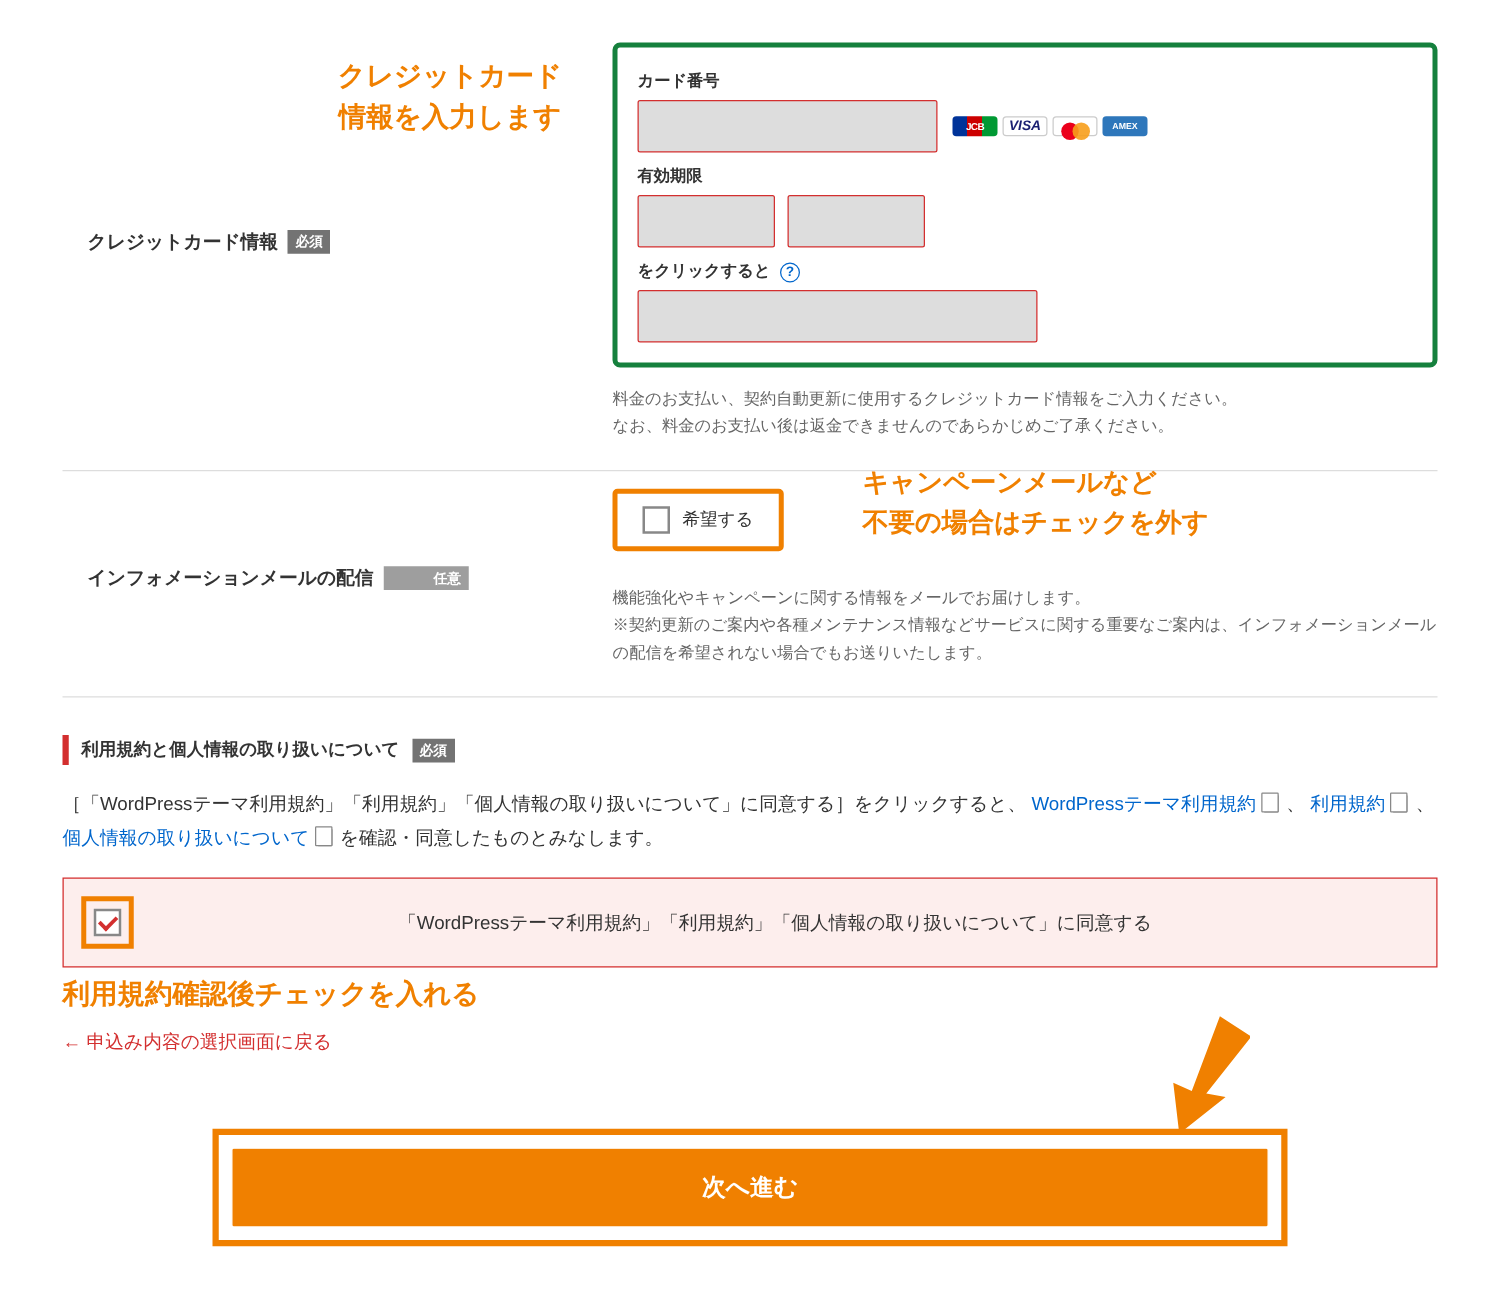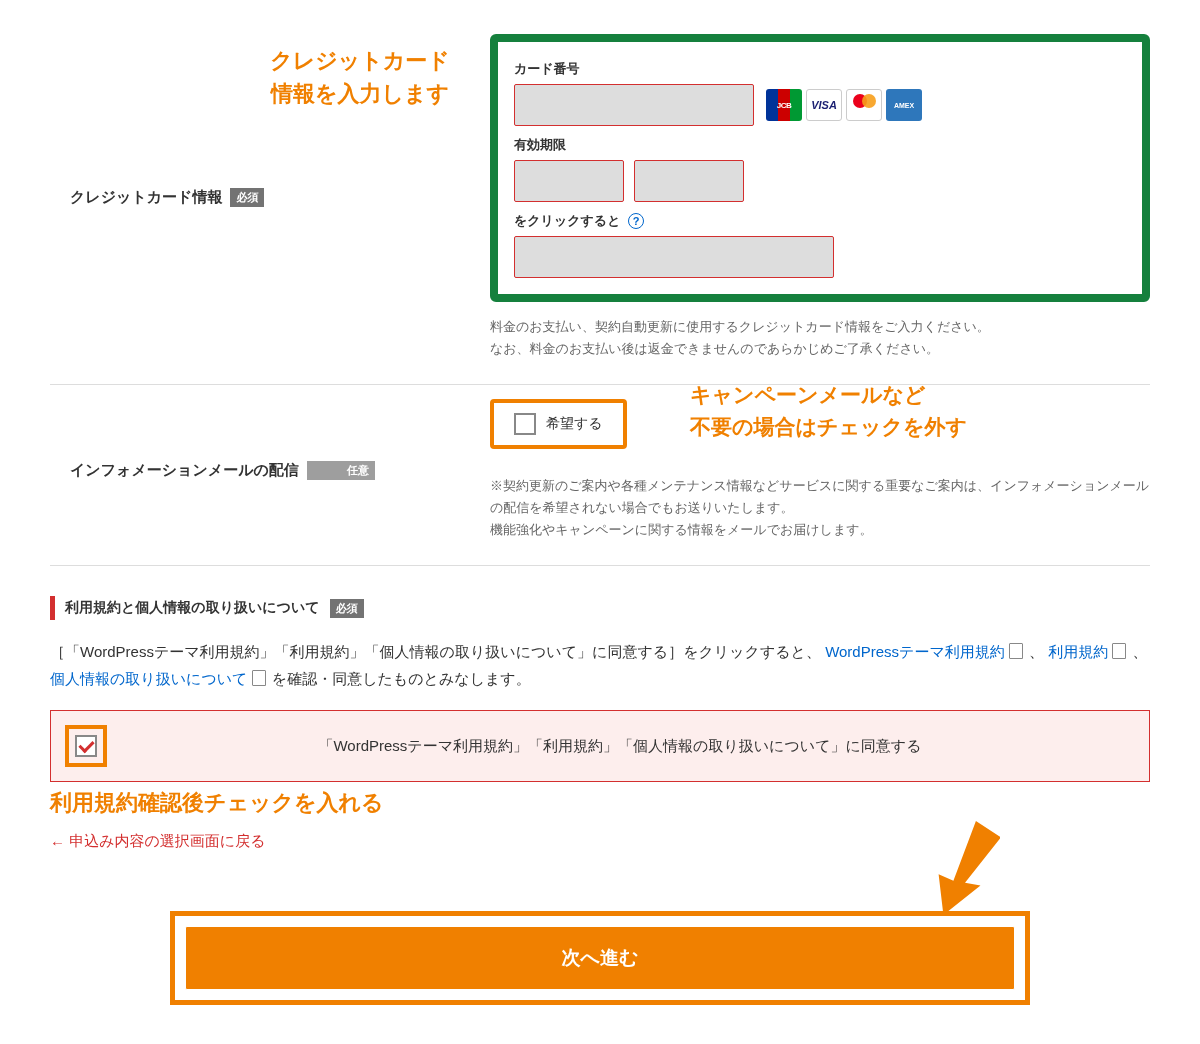"カード番号" .cc-box { border: 8px solid #15803d -> 4px solid #15803d }
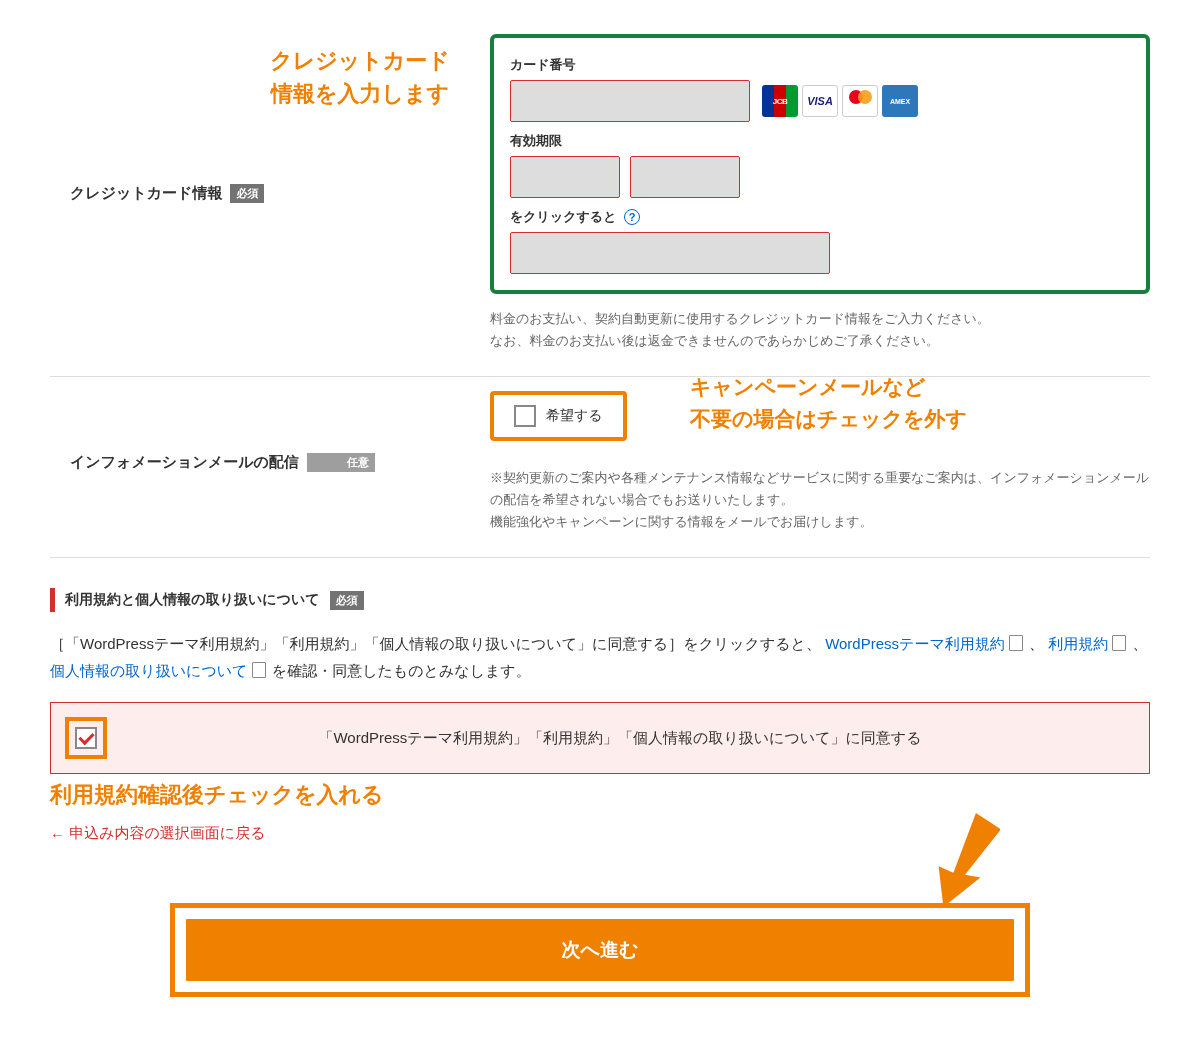"JCB" .brand { height: 32px -> 16px }
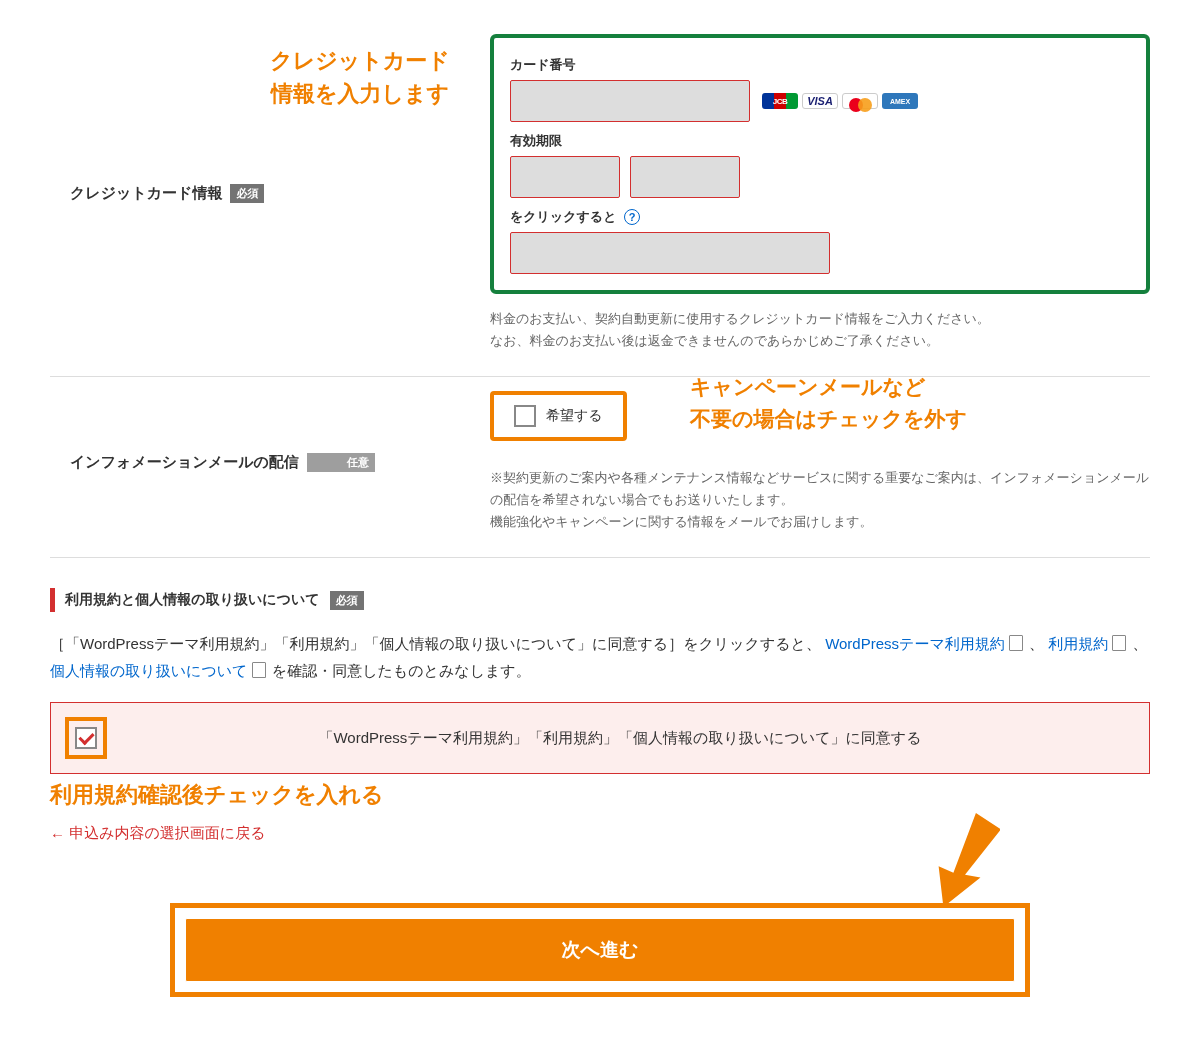"※契約更新のご案内や各種メンテナンス情報などサービスに関する重要なご案内は、イン" div { order: before "機能強化やキャンペーンに関する情報をメールでお届けします。" -> after "機能強化やキャンペーンに関する情報をメールでお届けします。" }
